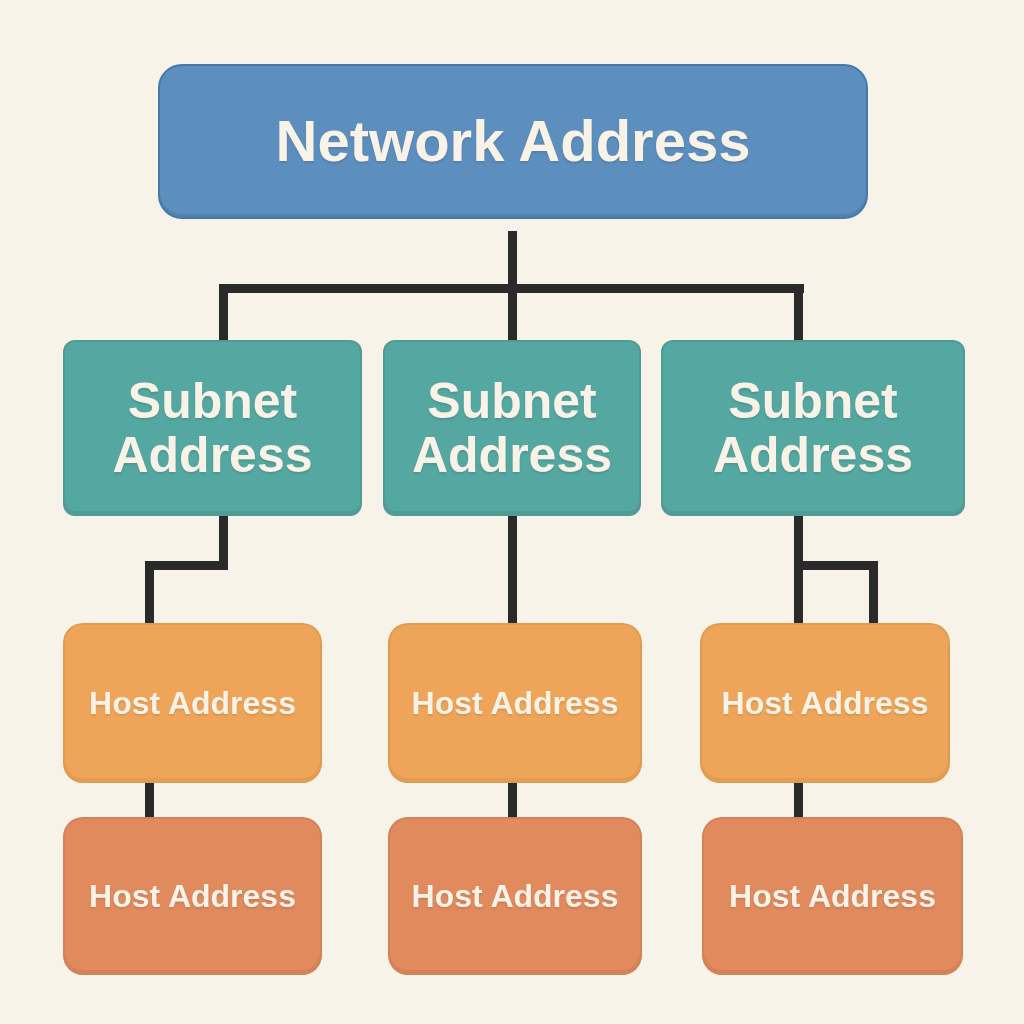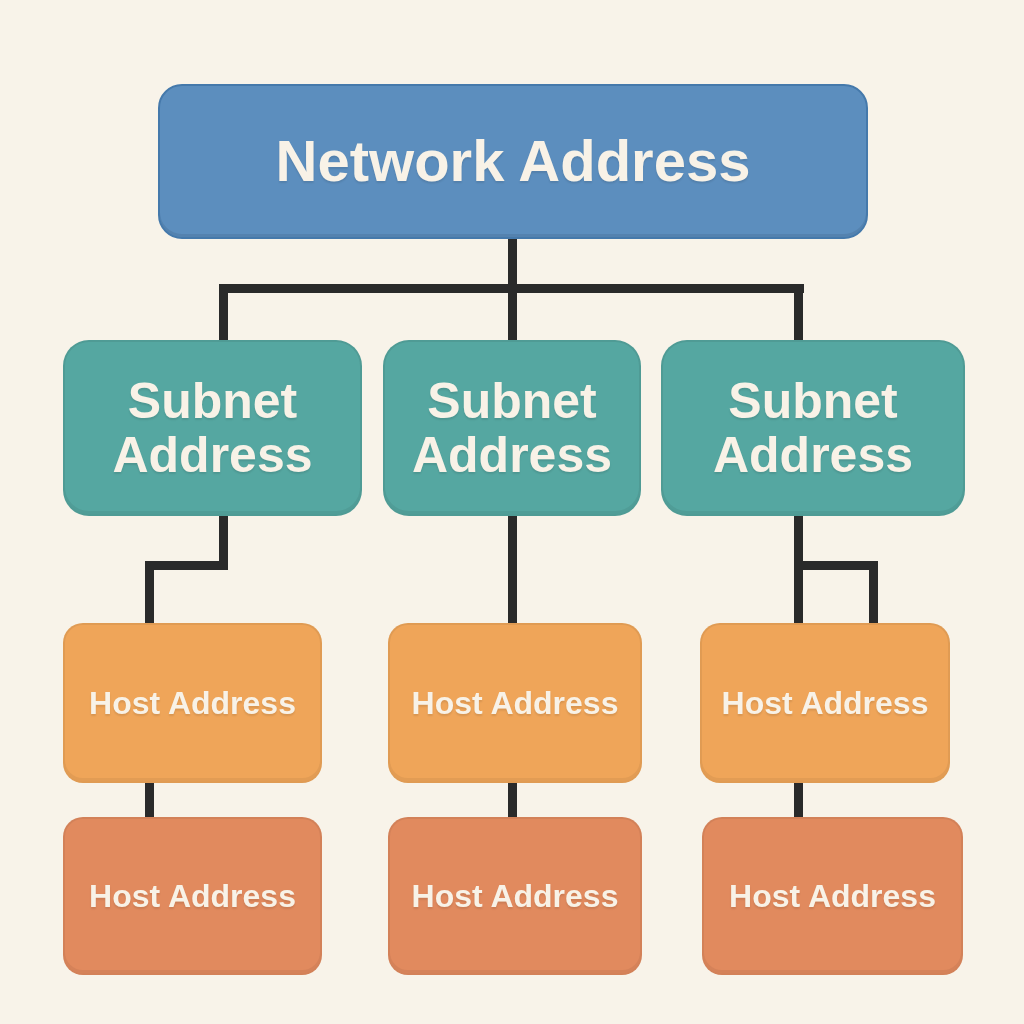"Network Address" div.node { top: 84px -> 64px }
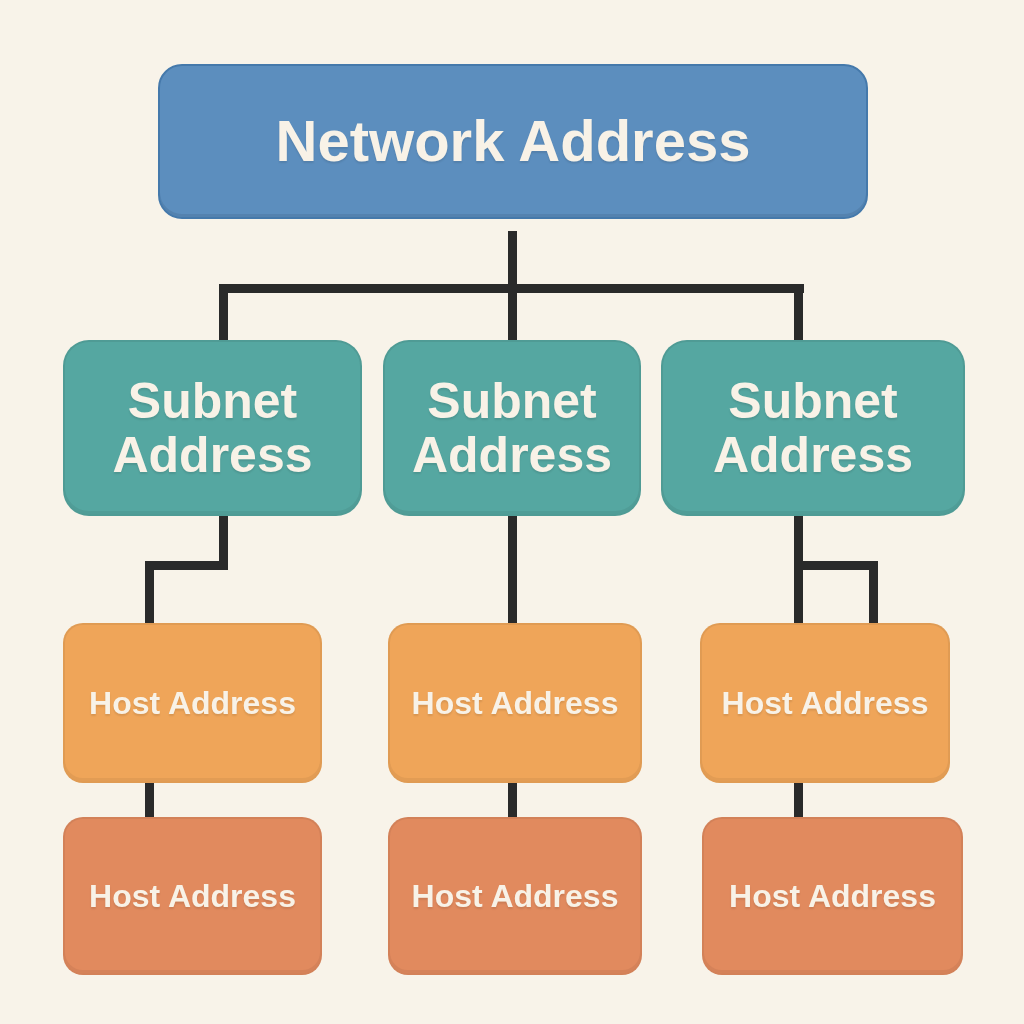"Subnet Address" .node-subnet { border-radius: 26px -> 12px }
